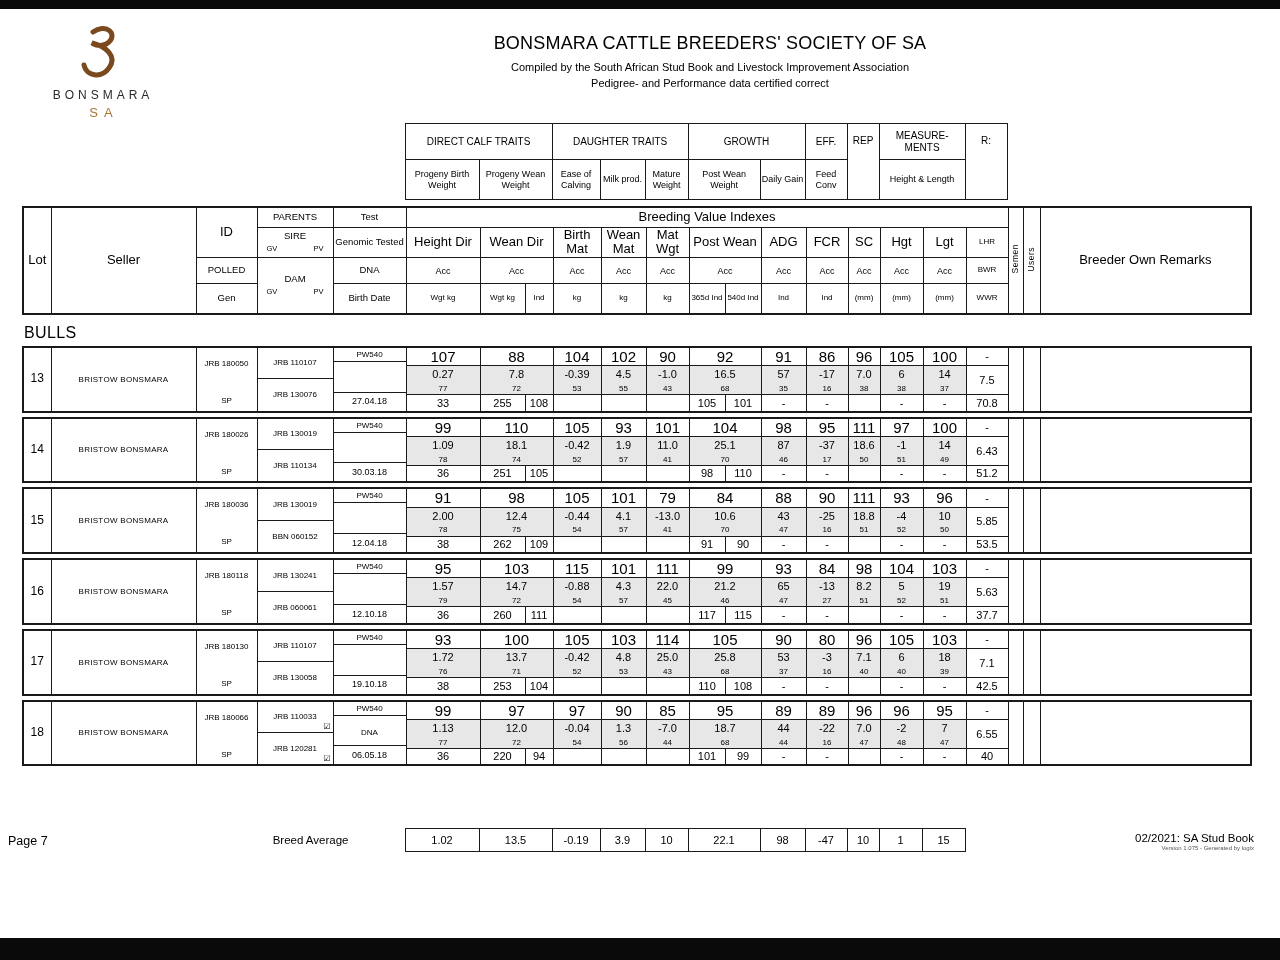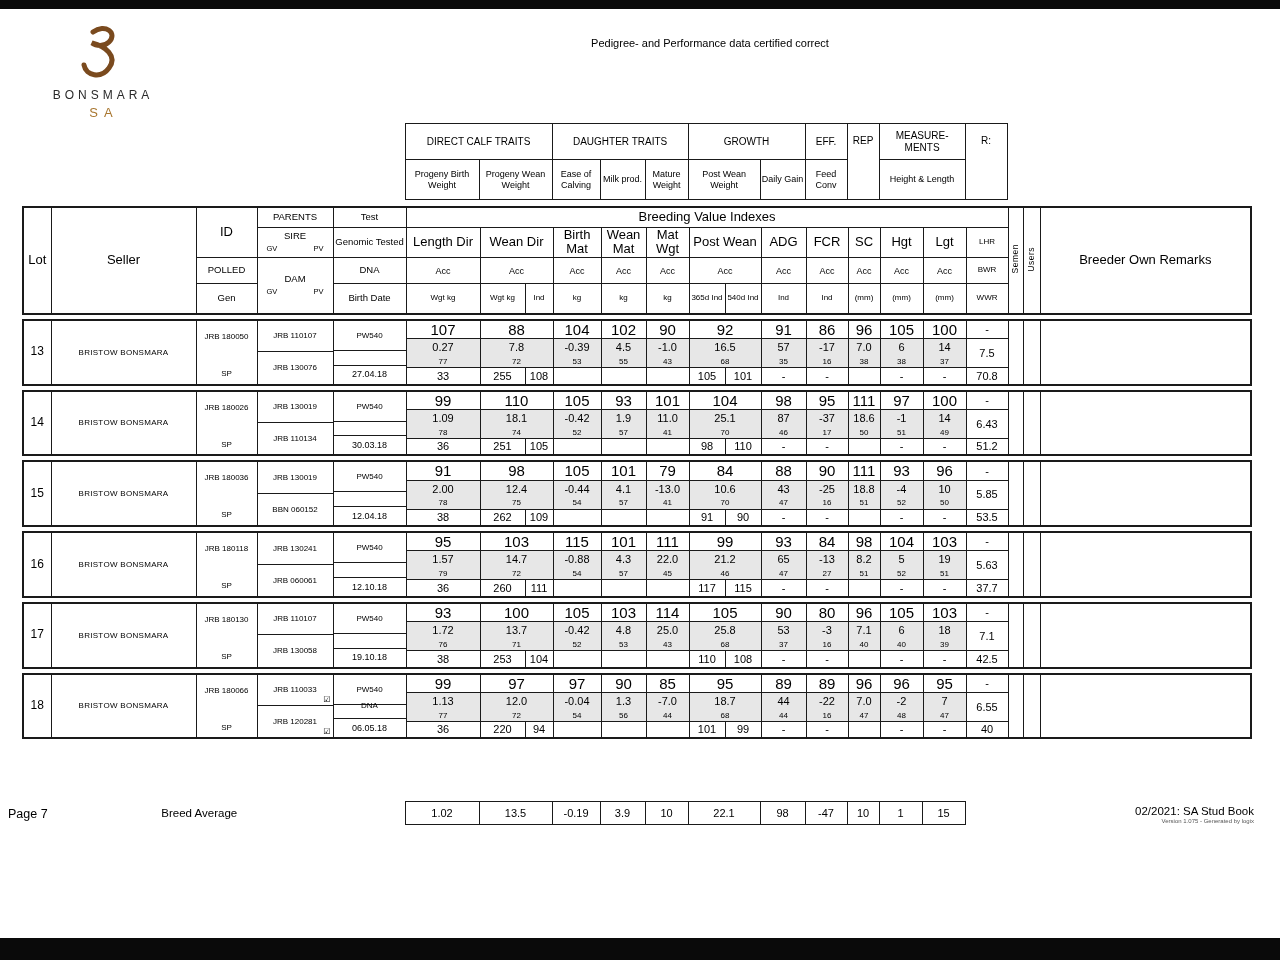"BONSMARA CATTLE BREEDERS' SOCIETY OF" div.title { html: none -> <div>BONSMARA CATTLE BREEDERS' SOCIETY OF SA</div> }
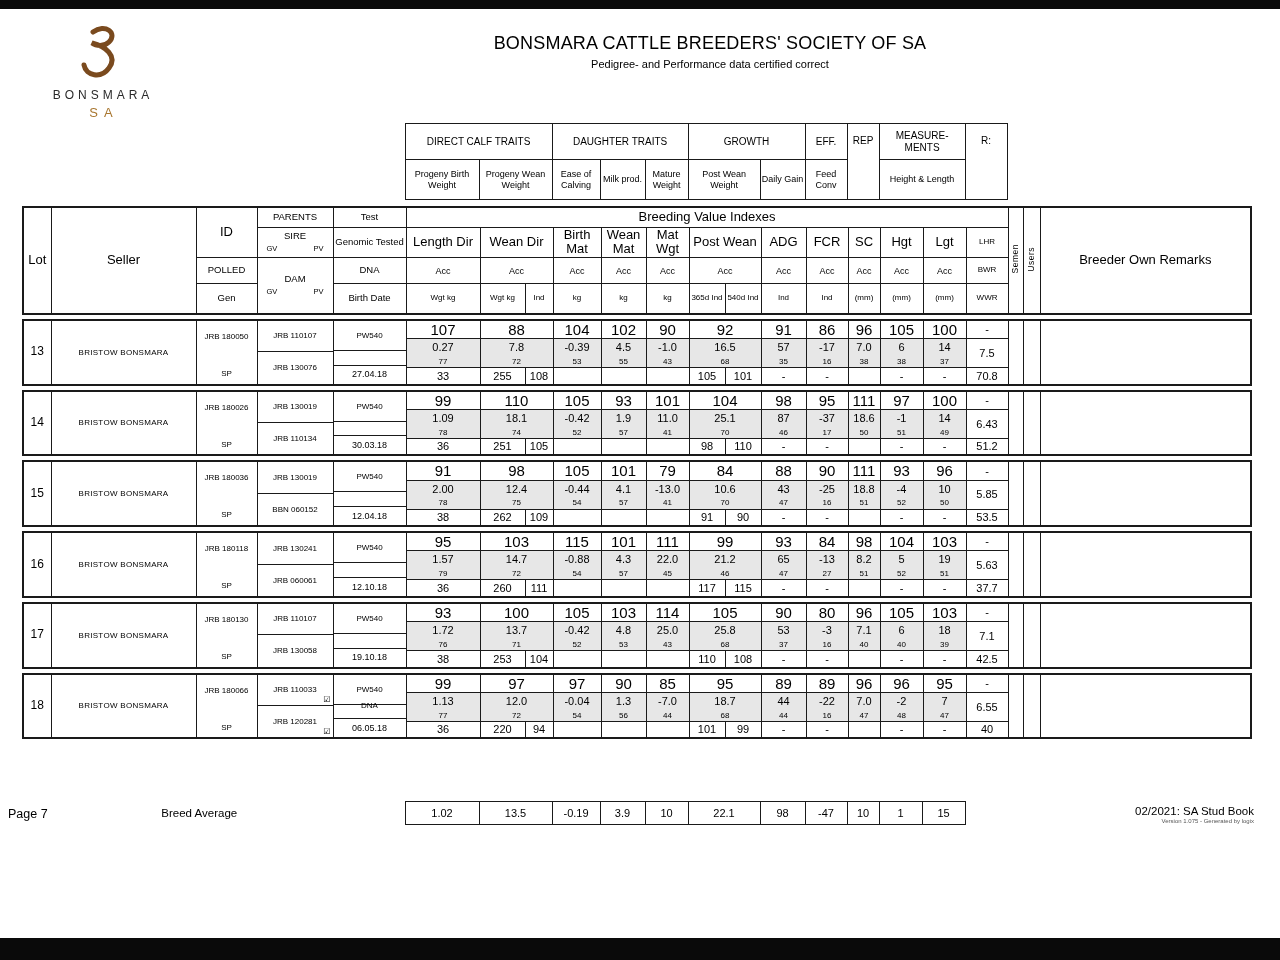"Compiled by the South African" div.subtitle { html: none -> <div>Compiled by the South African Stud Book and Livestock Improvement Association</div> }
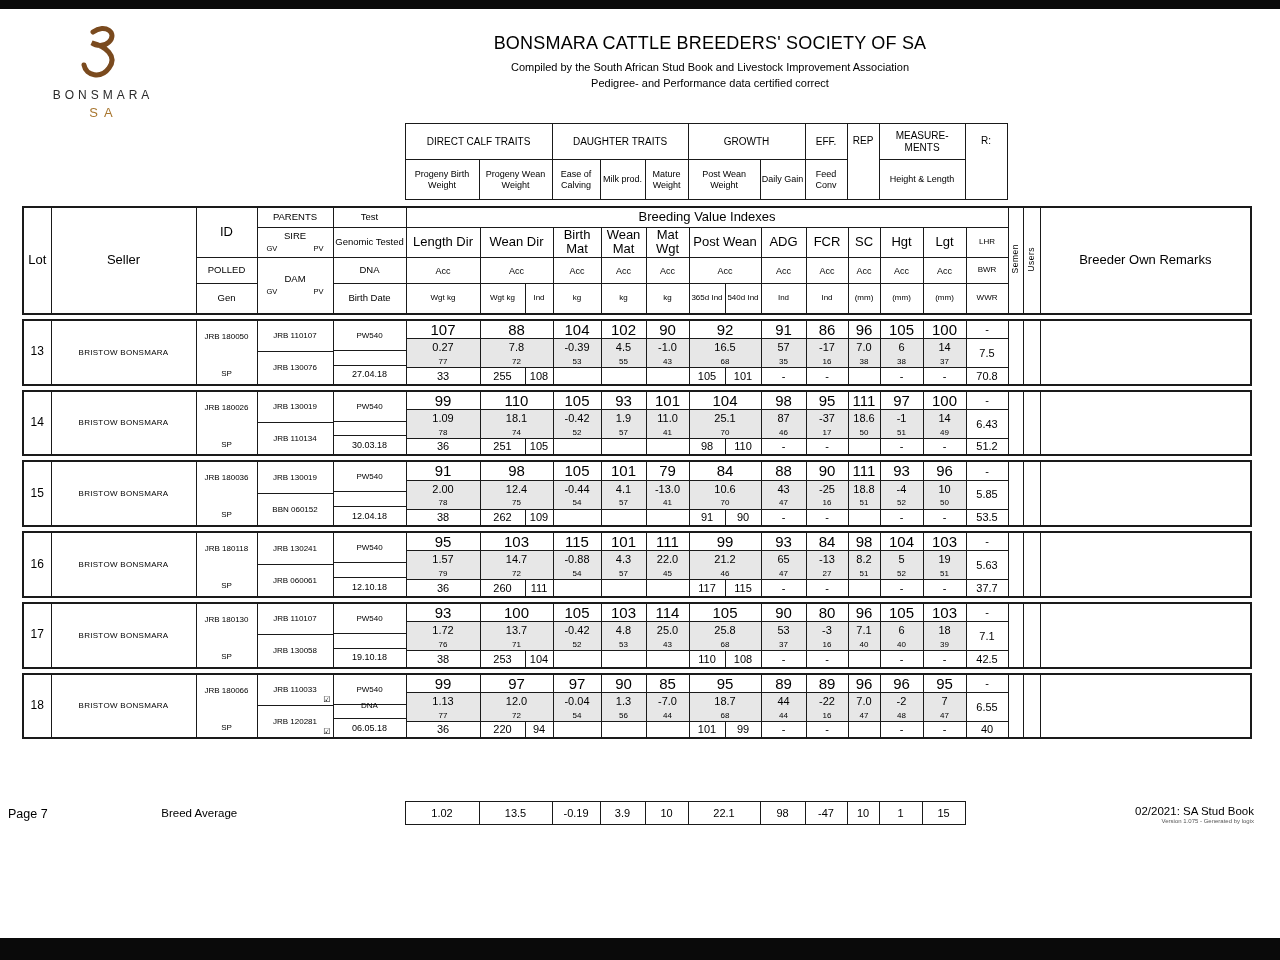"Length Dir" th.hlabel { text: Length -> Height }
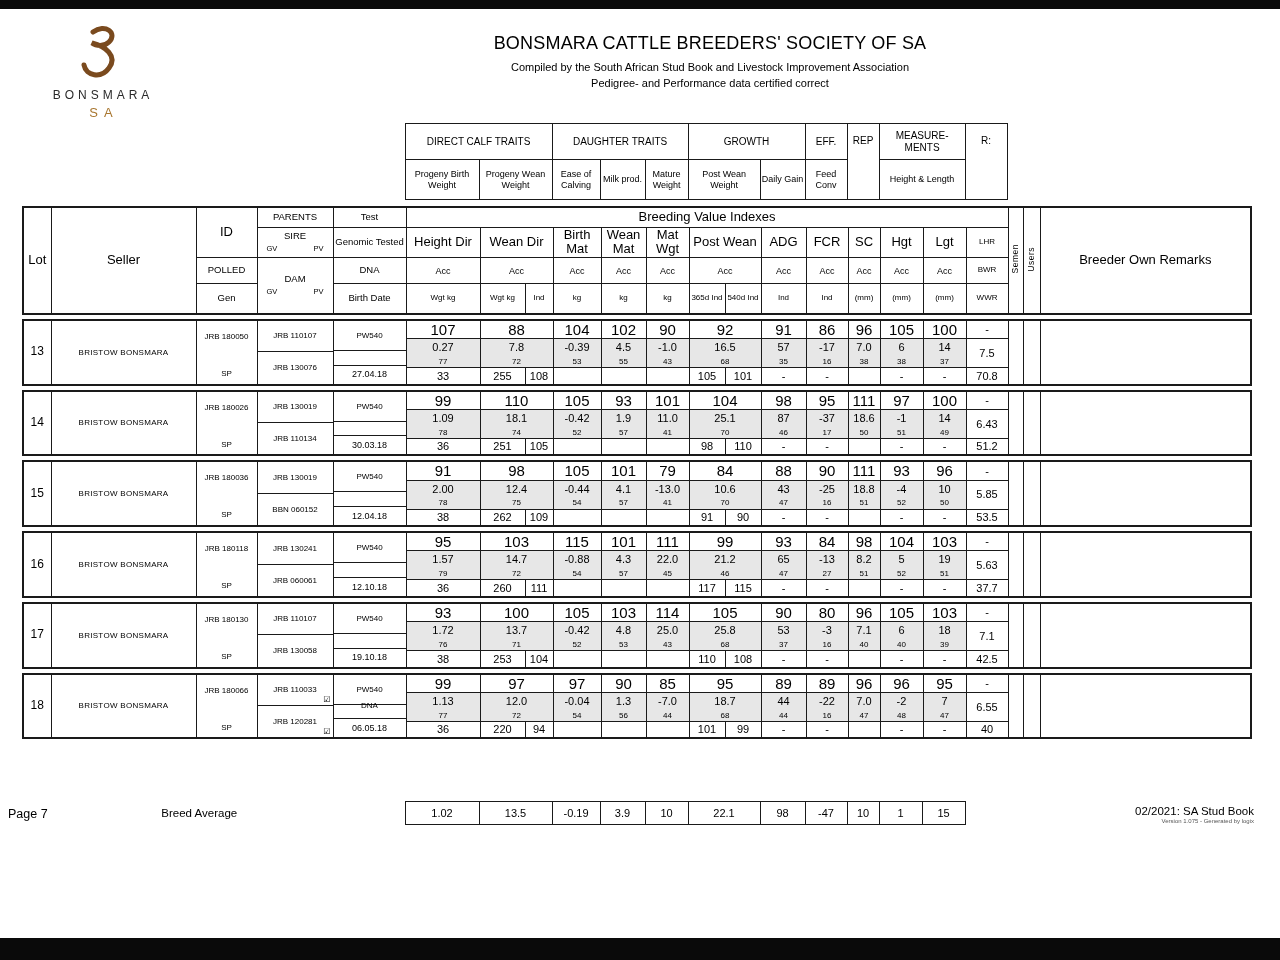"BULLS" div.section-heading { html: none -> <div>BULLS</div> }
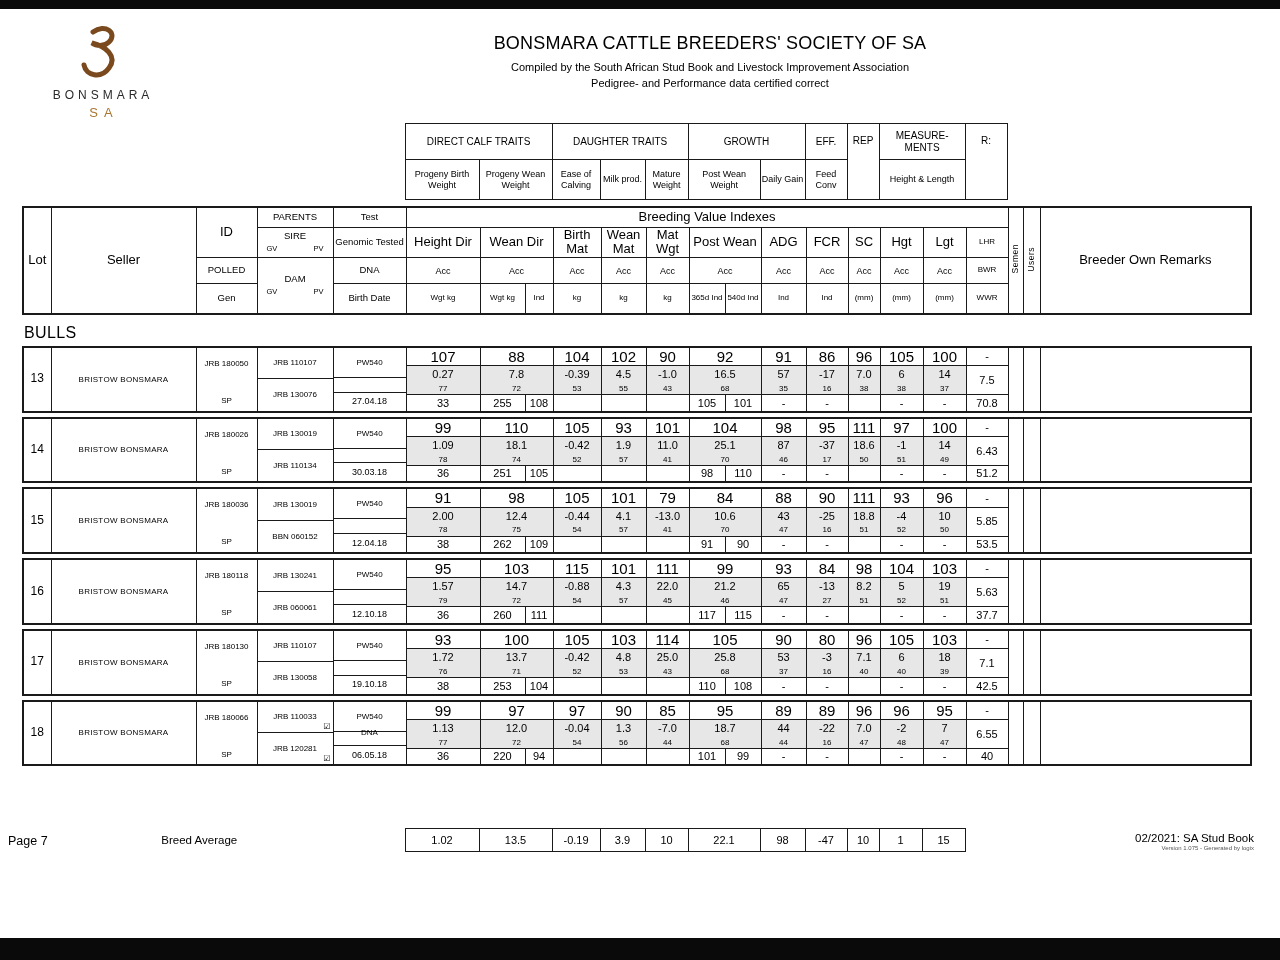"PW540" .t-top { height: 30px -> 14px }
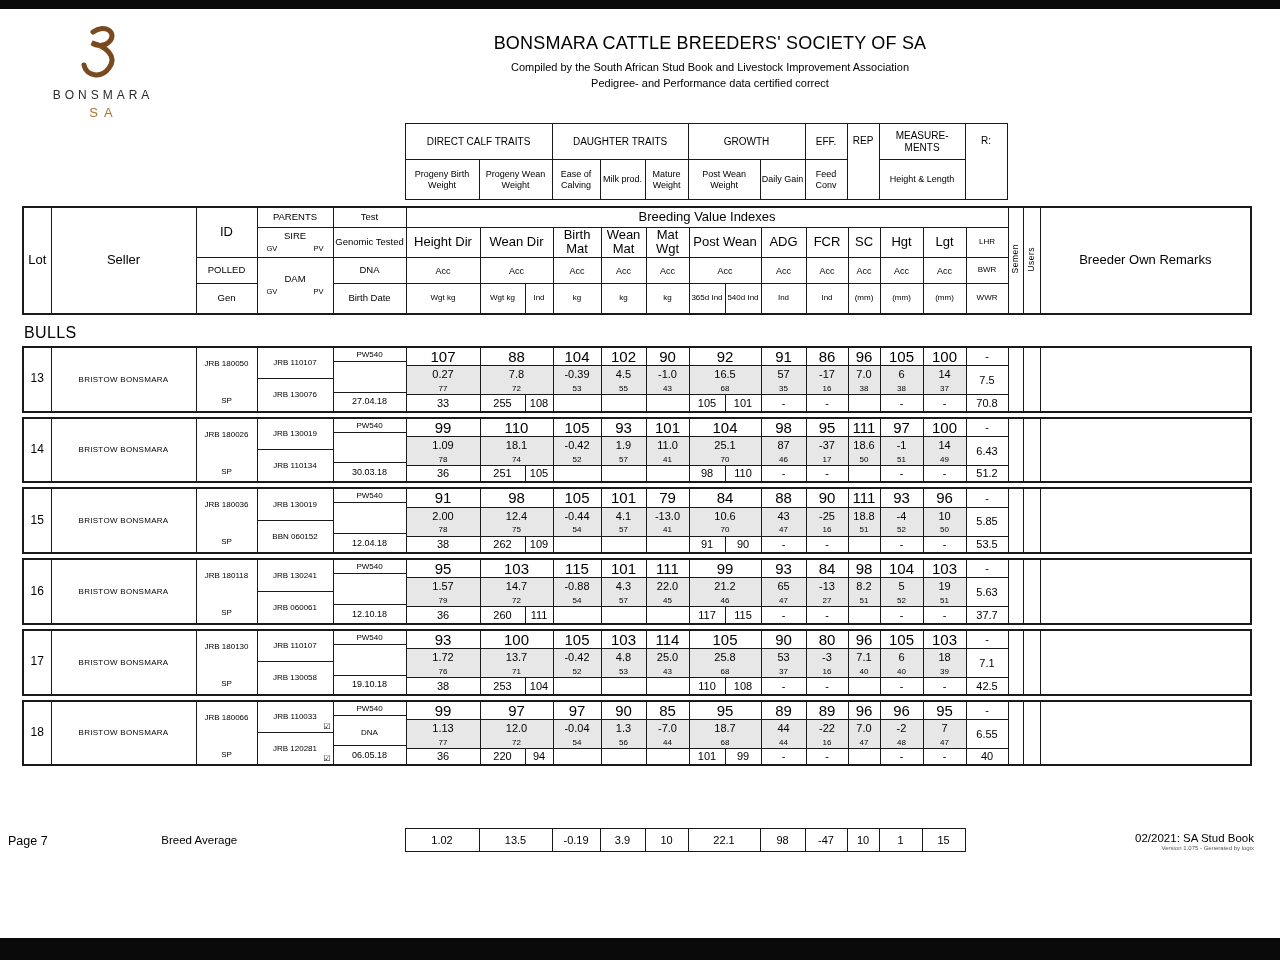"Breed Average" .grid .ba-label { text-align: none -> right }
